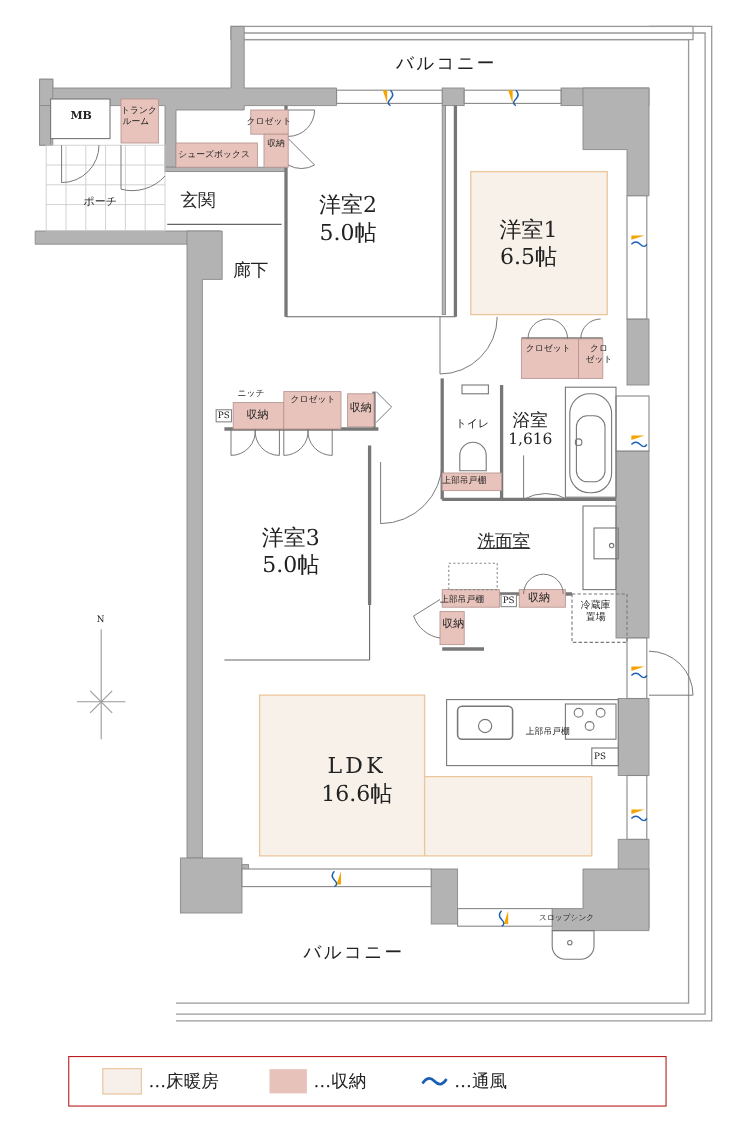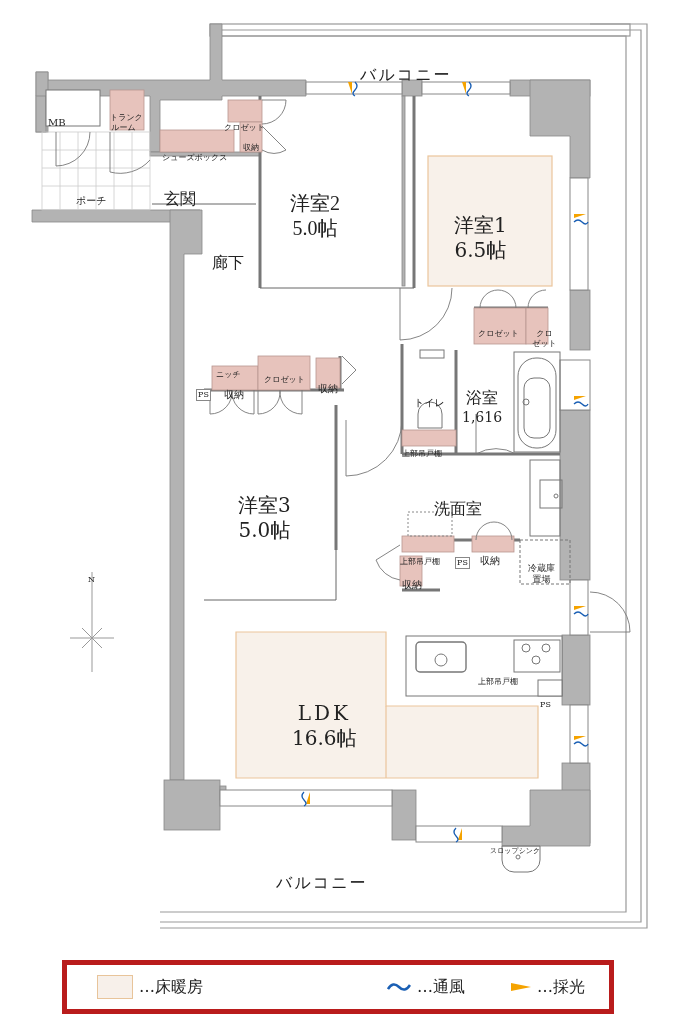"バルコニー" .lbl { margin-top: 17px -> none }
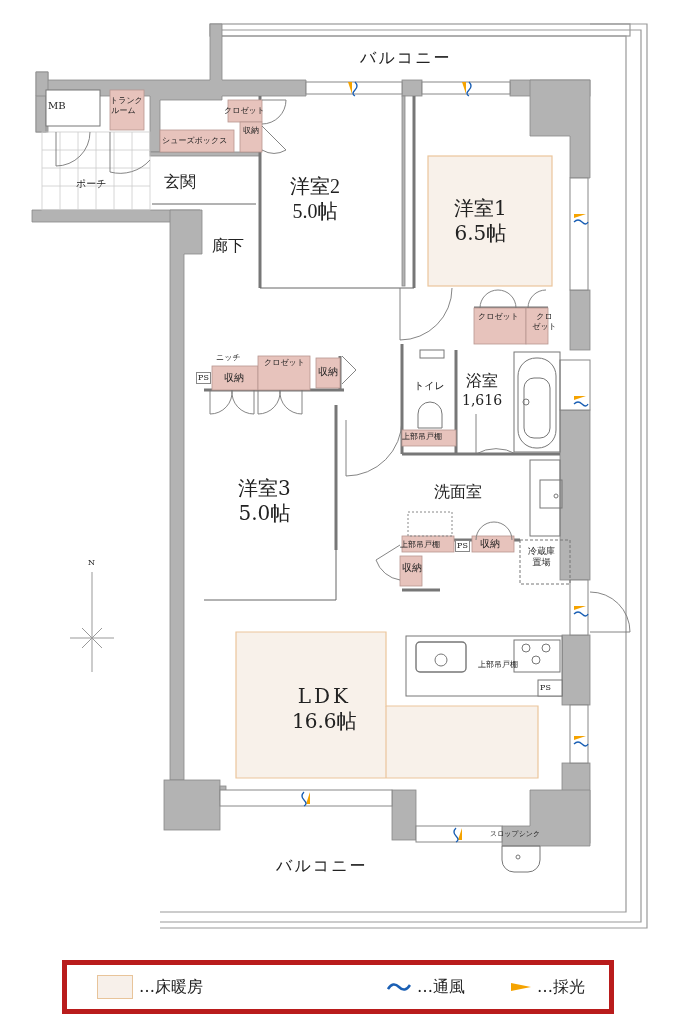"MB" div.lbl { font-weight: none -> bold; left: 48px -> 64px }
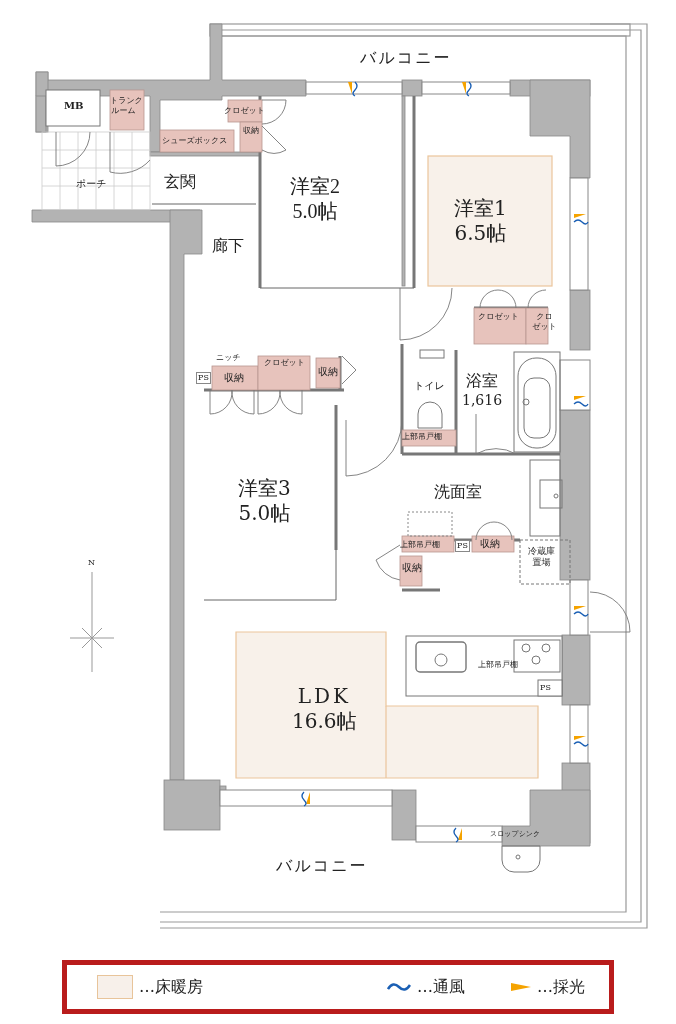"洋室2" div.lbl { font-family: Liberation Serif, serif -> none }
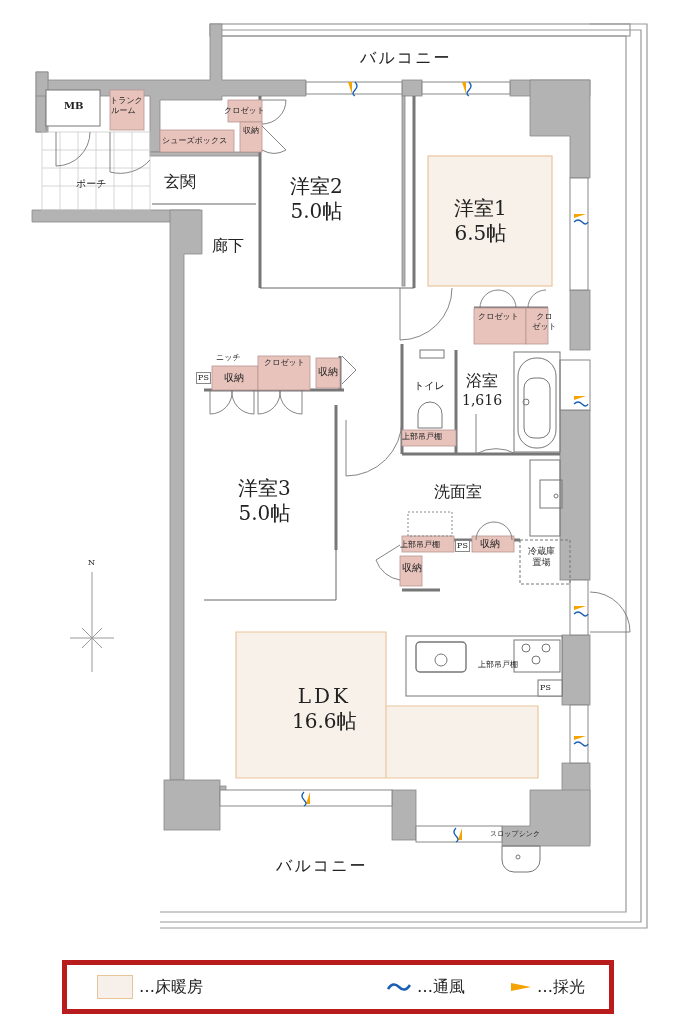"浴室" div.lbl { font-family: Liberation Mono, monospace -> none }
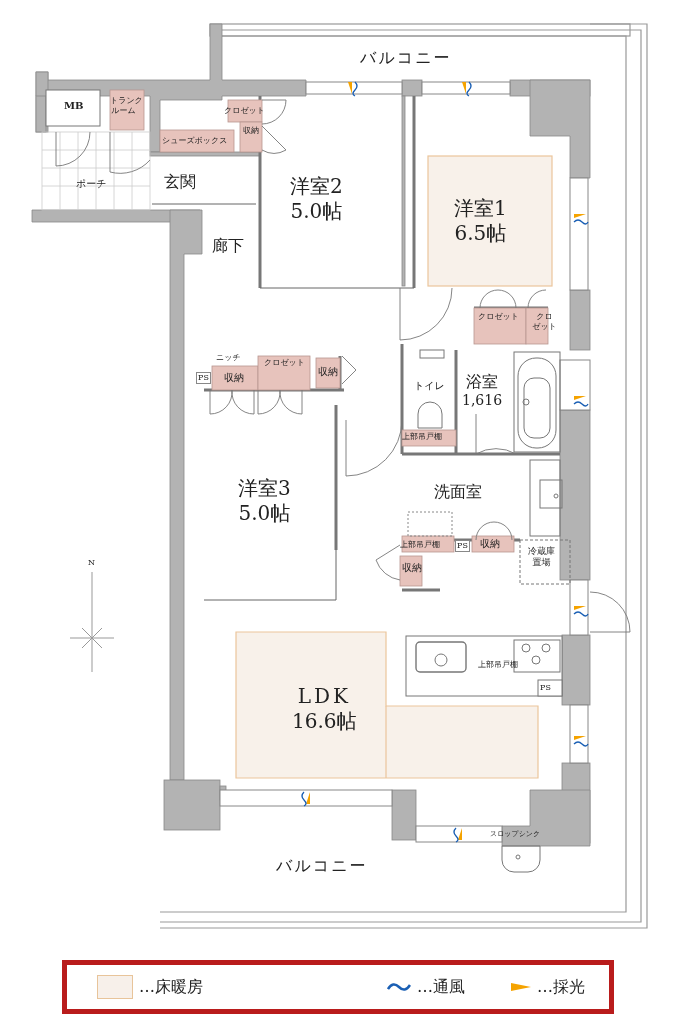"洗面室" div.lbl { text-decoration: none -> underline }
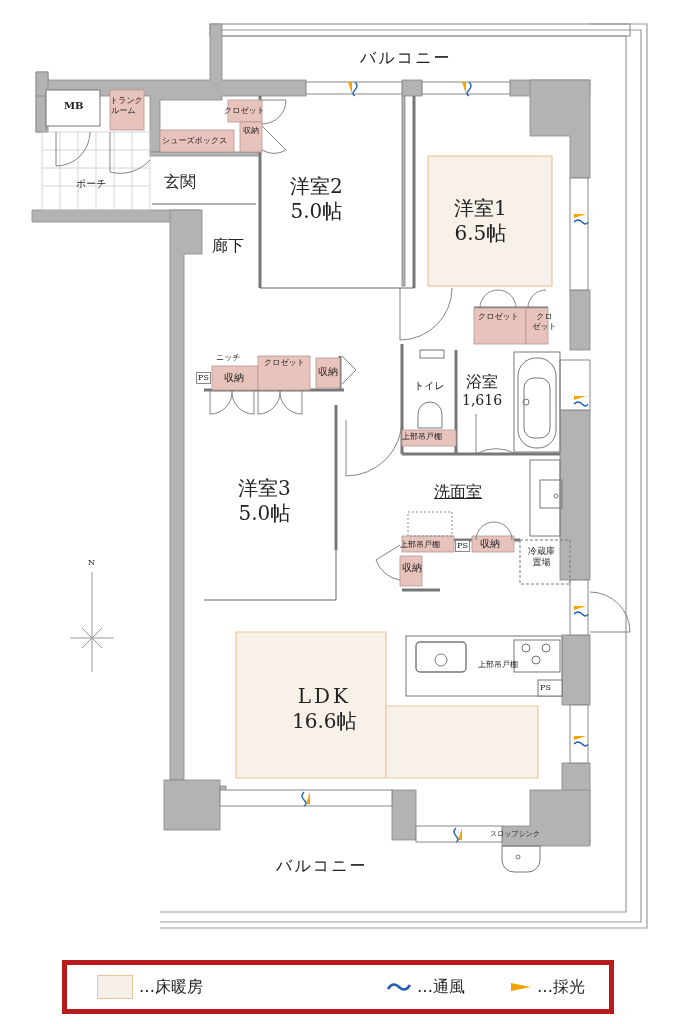"…床暖房" .legend { border: 5px solid #b91c1c -> 1px solid #b91c1c }
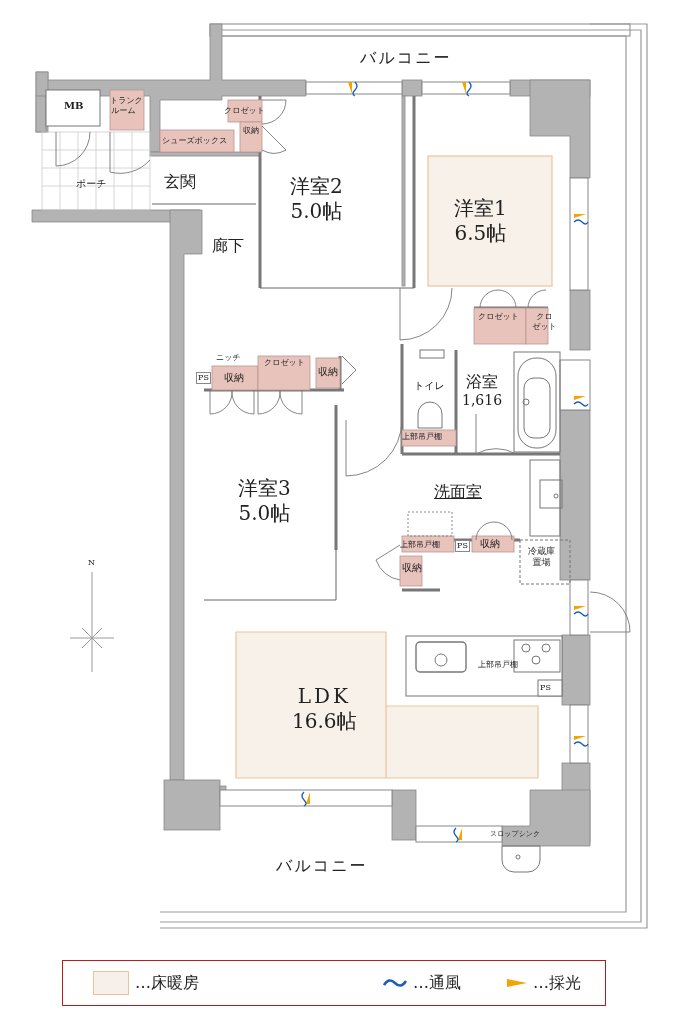"…収納" div.leg-item { html: none -> <div> <span></span> <span>…収納</span> </div> }
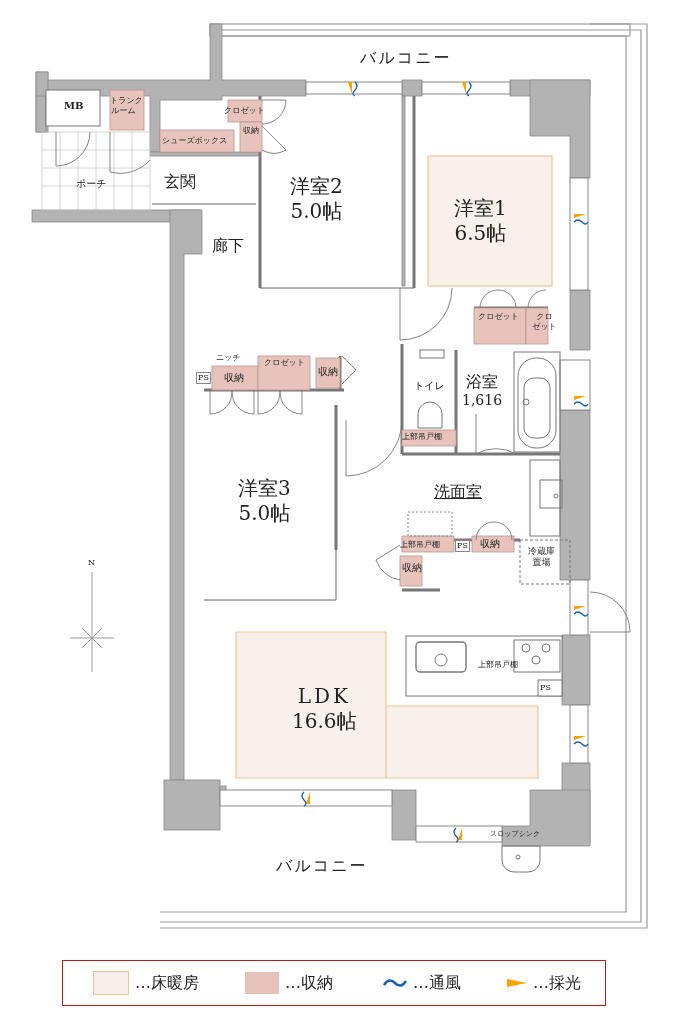"…採光" div.leg-item { html: <div> <svg> <polygon></polygon> </svg> <span>…採光</span> </div> -> none }
